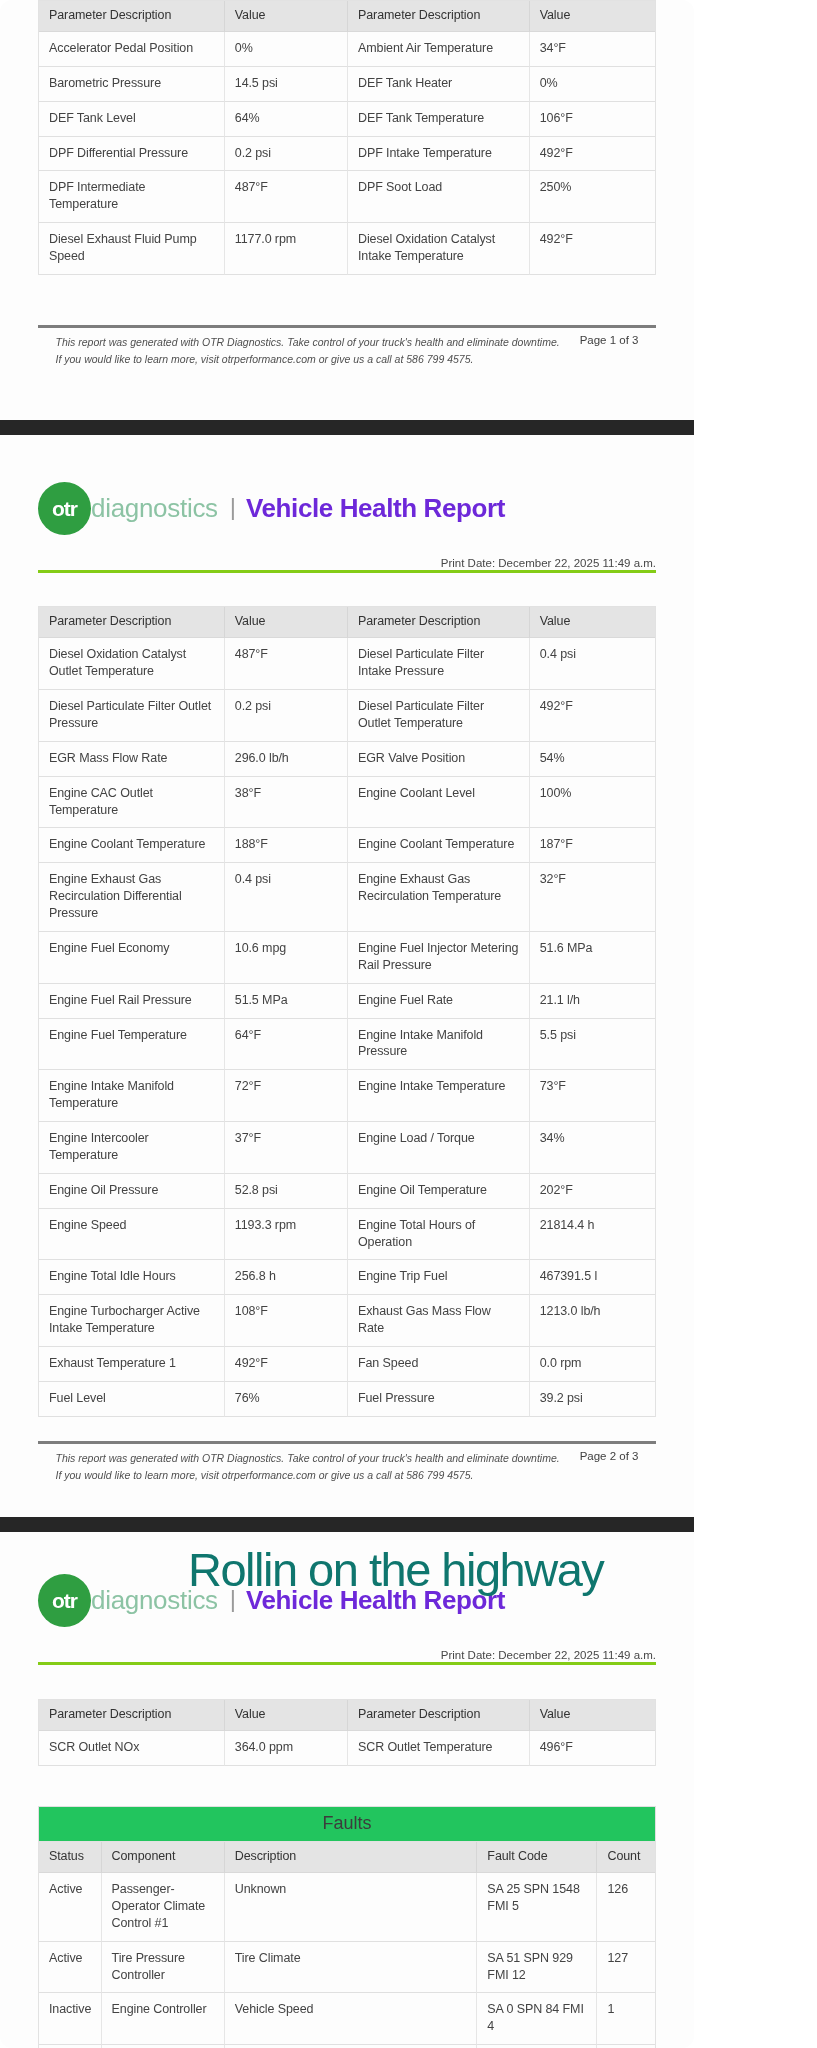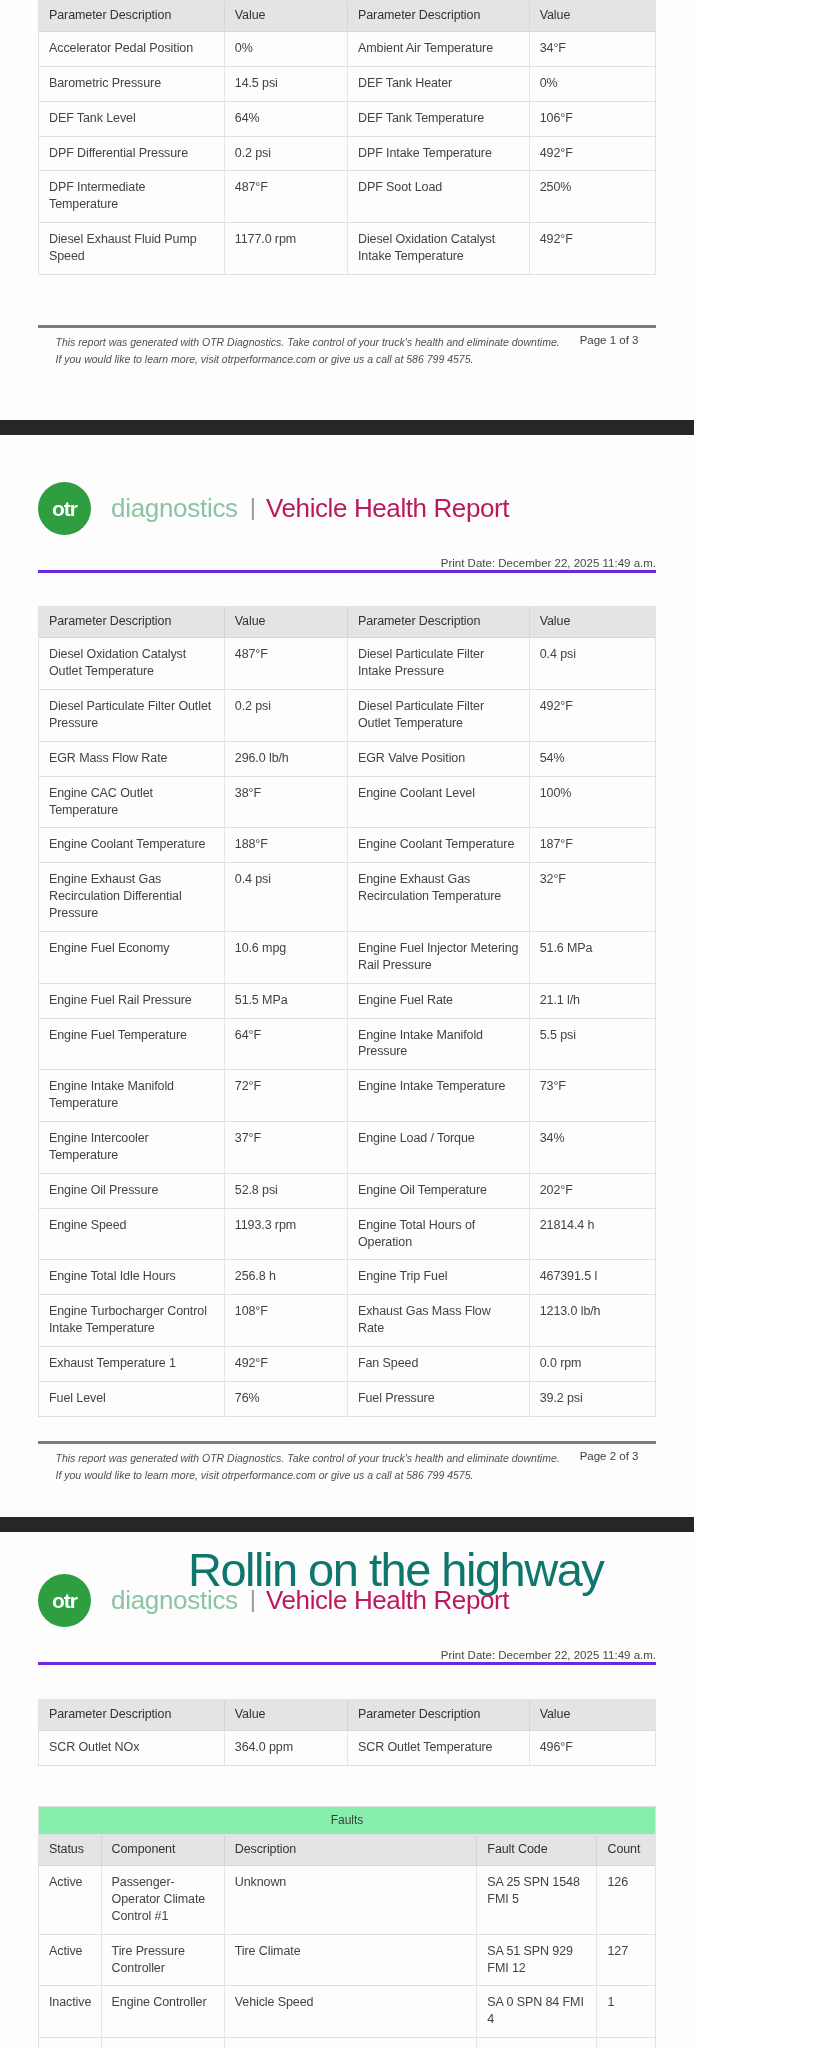"diagnostics" .brand-row { margin-left: 20px -> 0 }
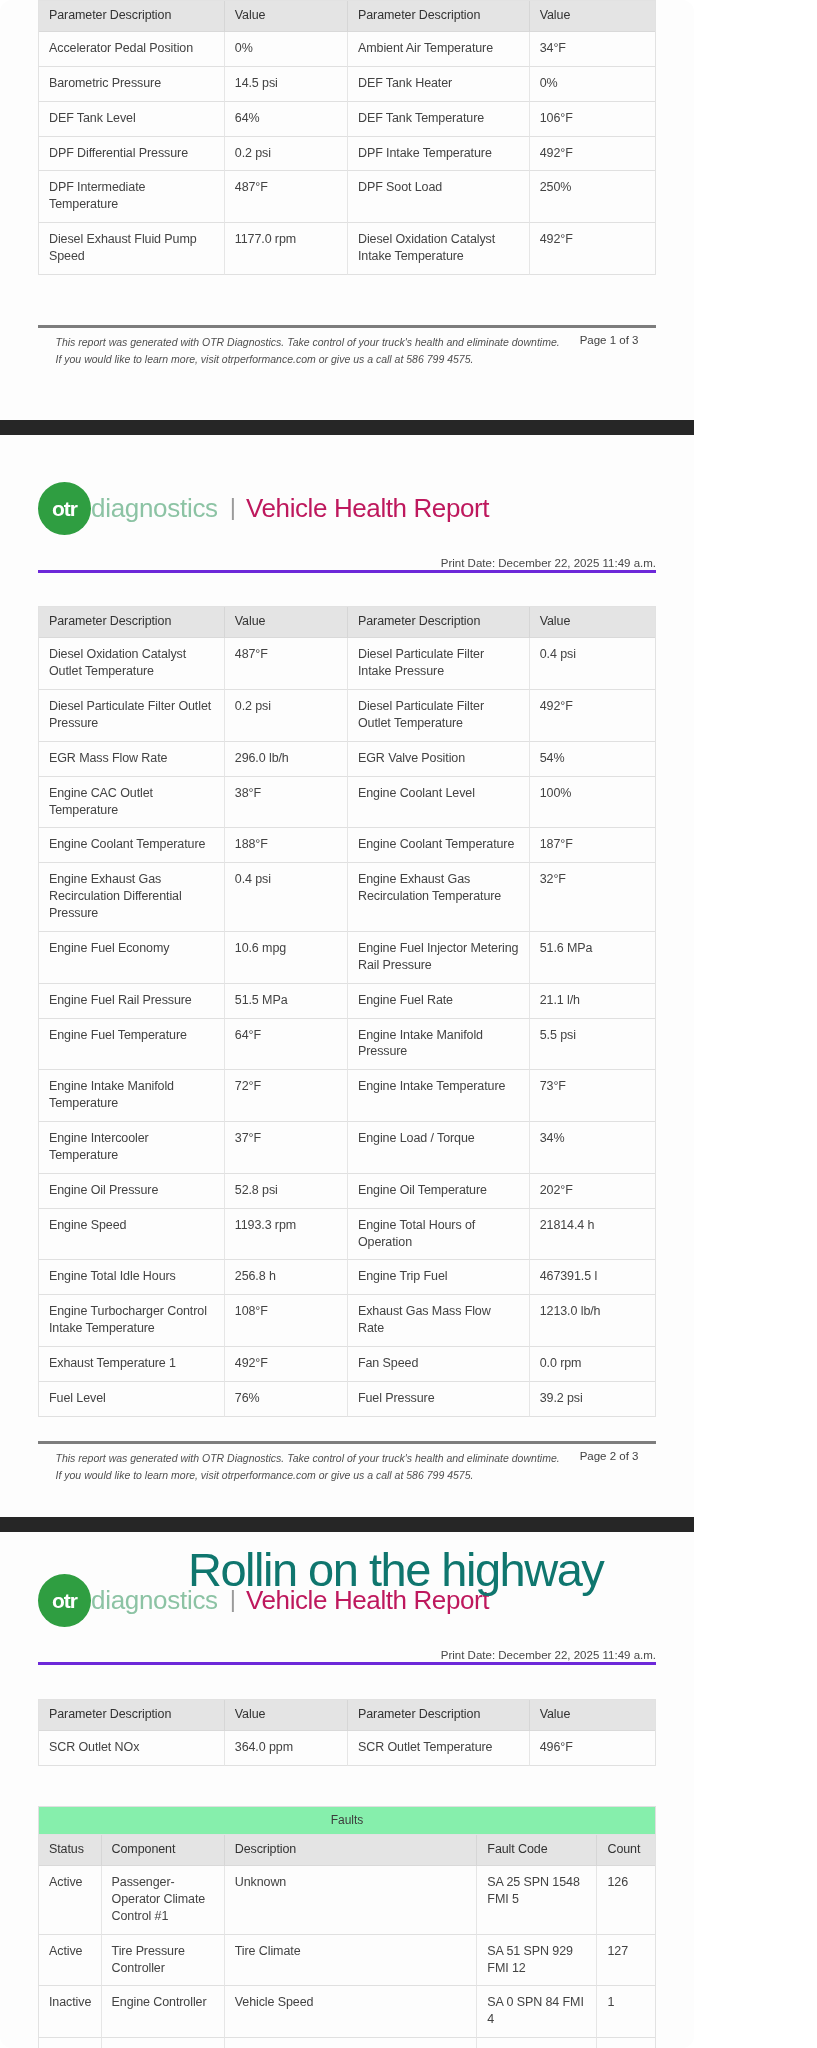"Vehicle Health Report" .report-title { color: #be185d -> #6d28d9; font-weight: 400 -> 700 }
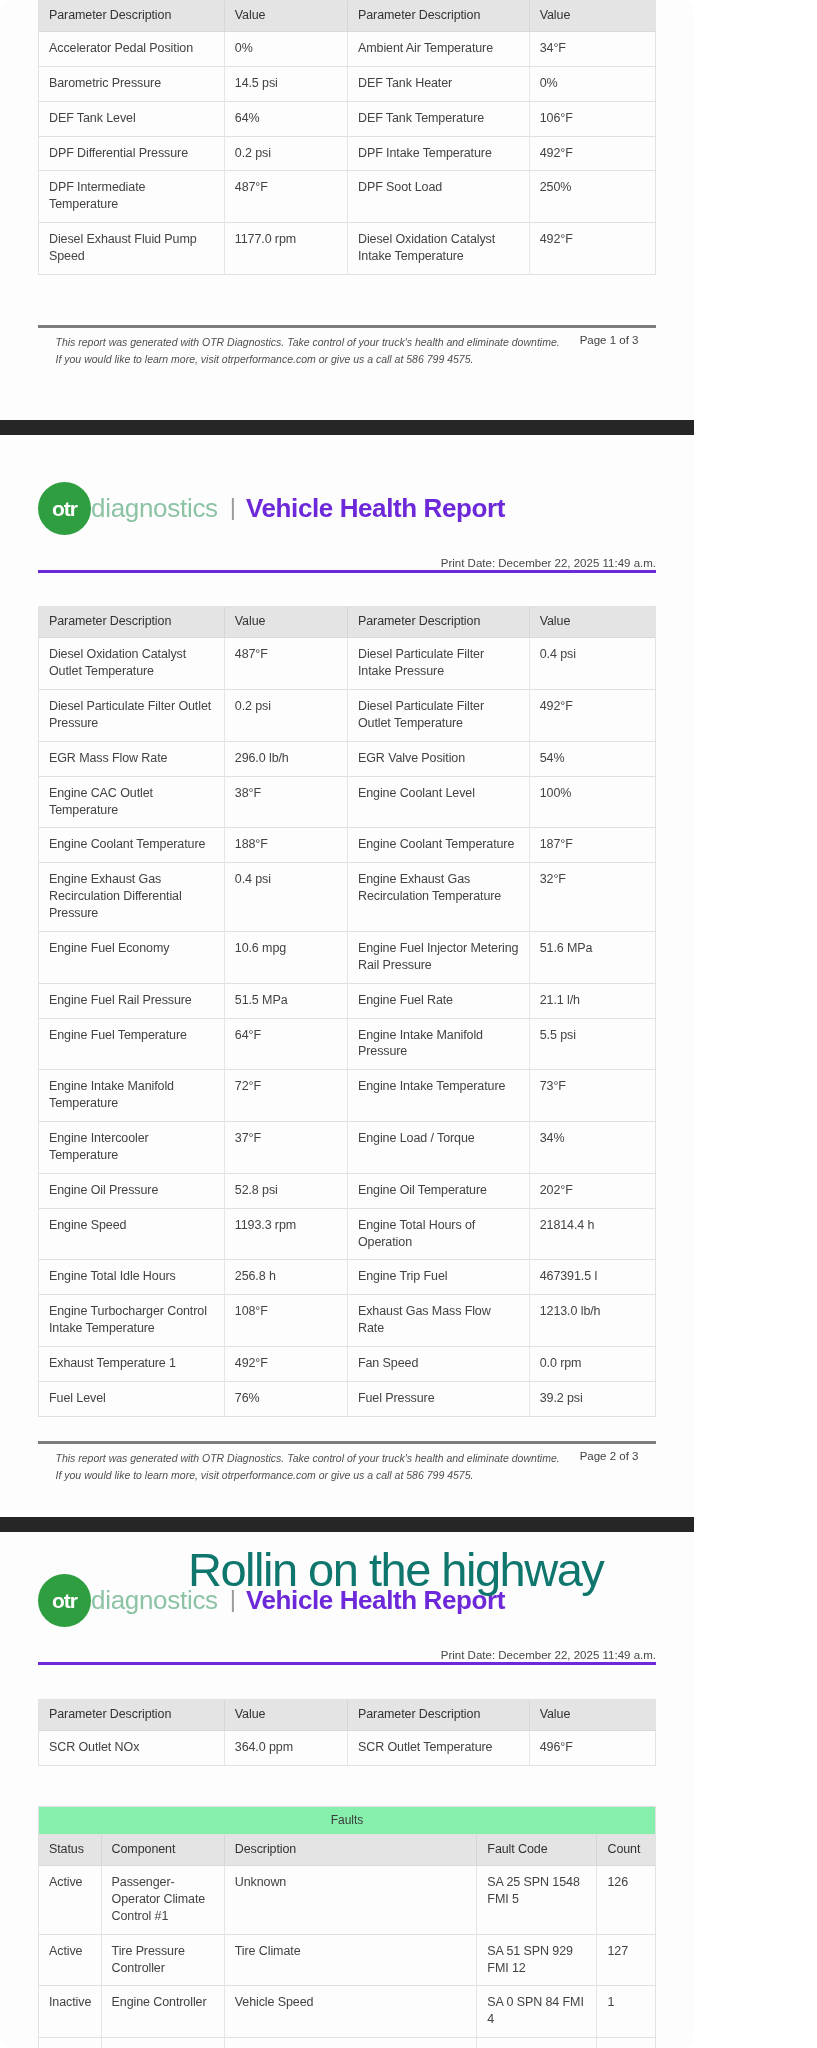"Print Date: December 22, 2025" .print-date-row { border-bottom: 3px solid #6d28d9 -> 3px solid #84cc16 }
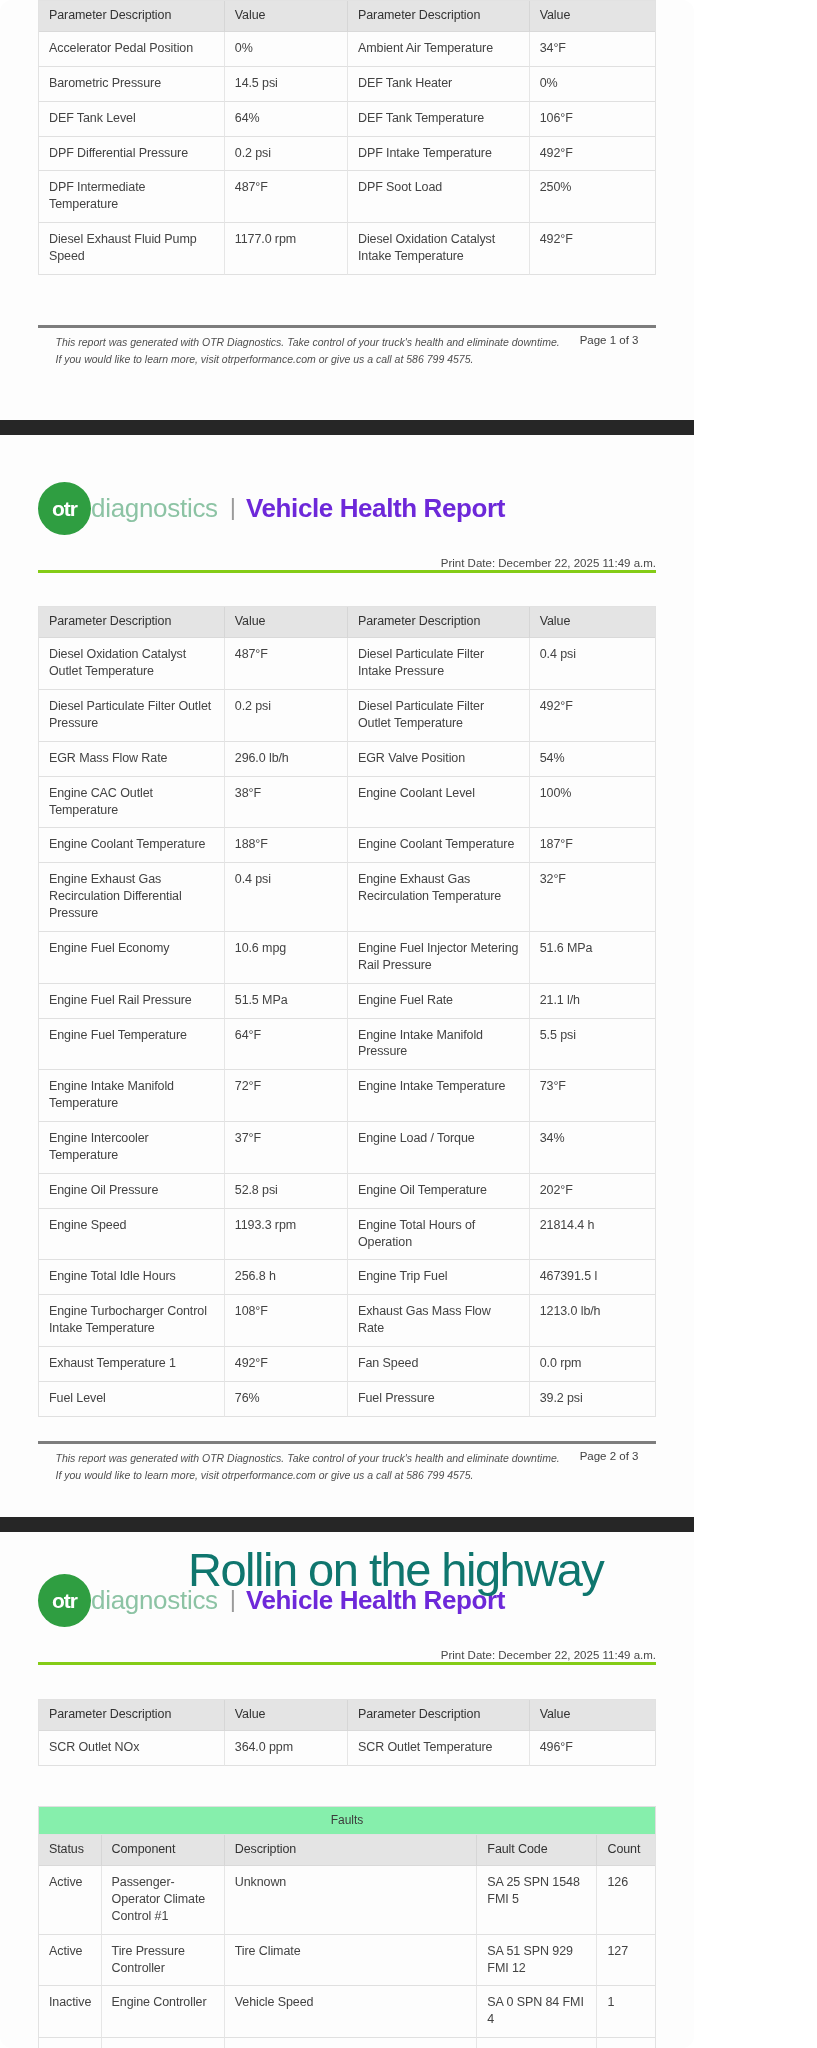"Engine Turbocharger Control Intake" div.td { text: Control -> Active }
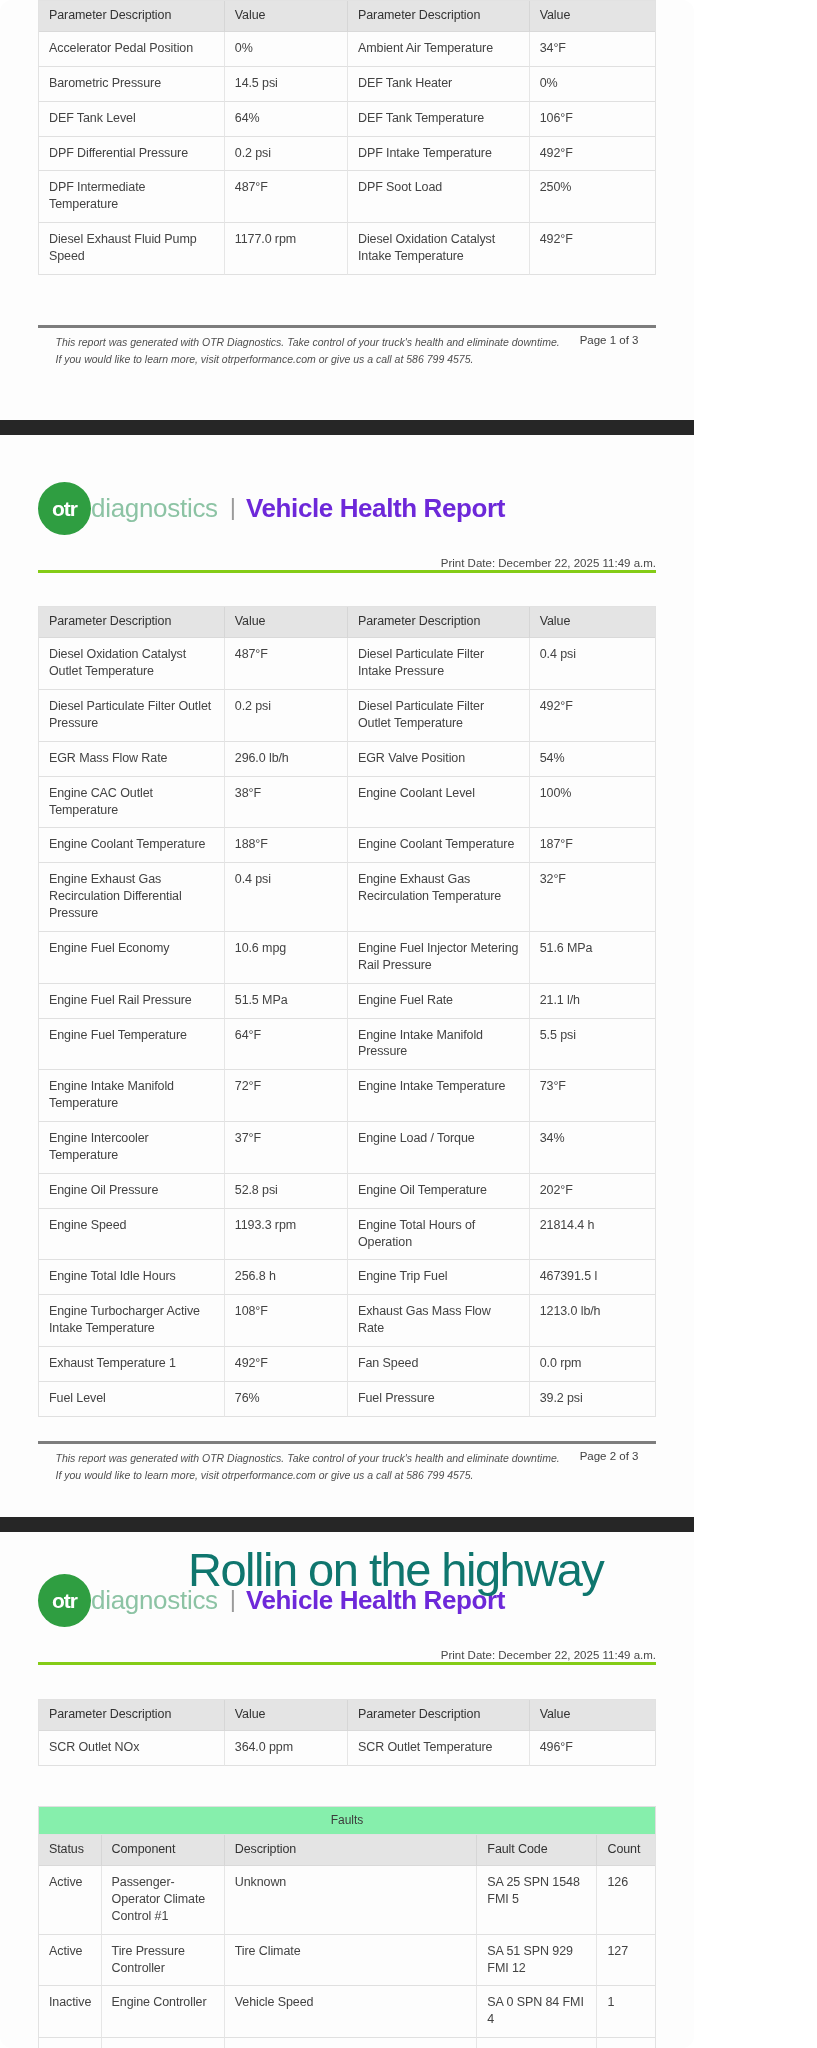"Faults" .faults-title-bar { background: #86efac -> #22c55e; font-size: 12px -> 18px }
